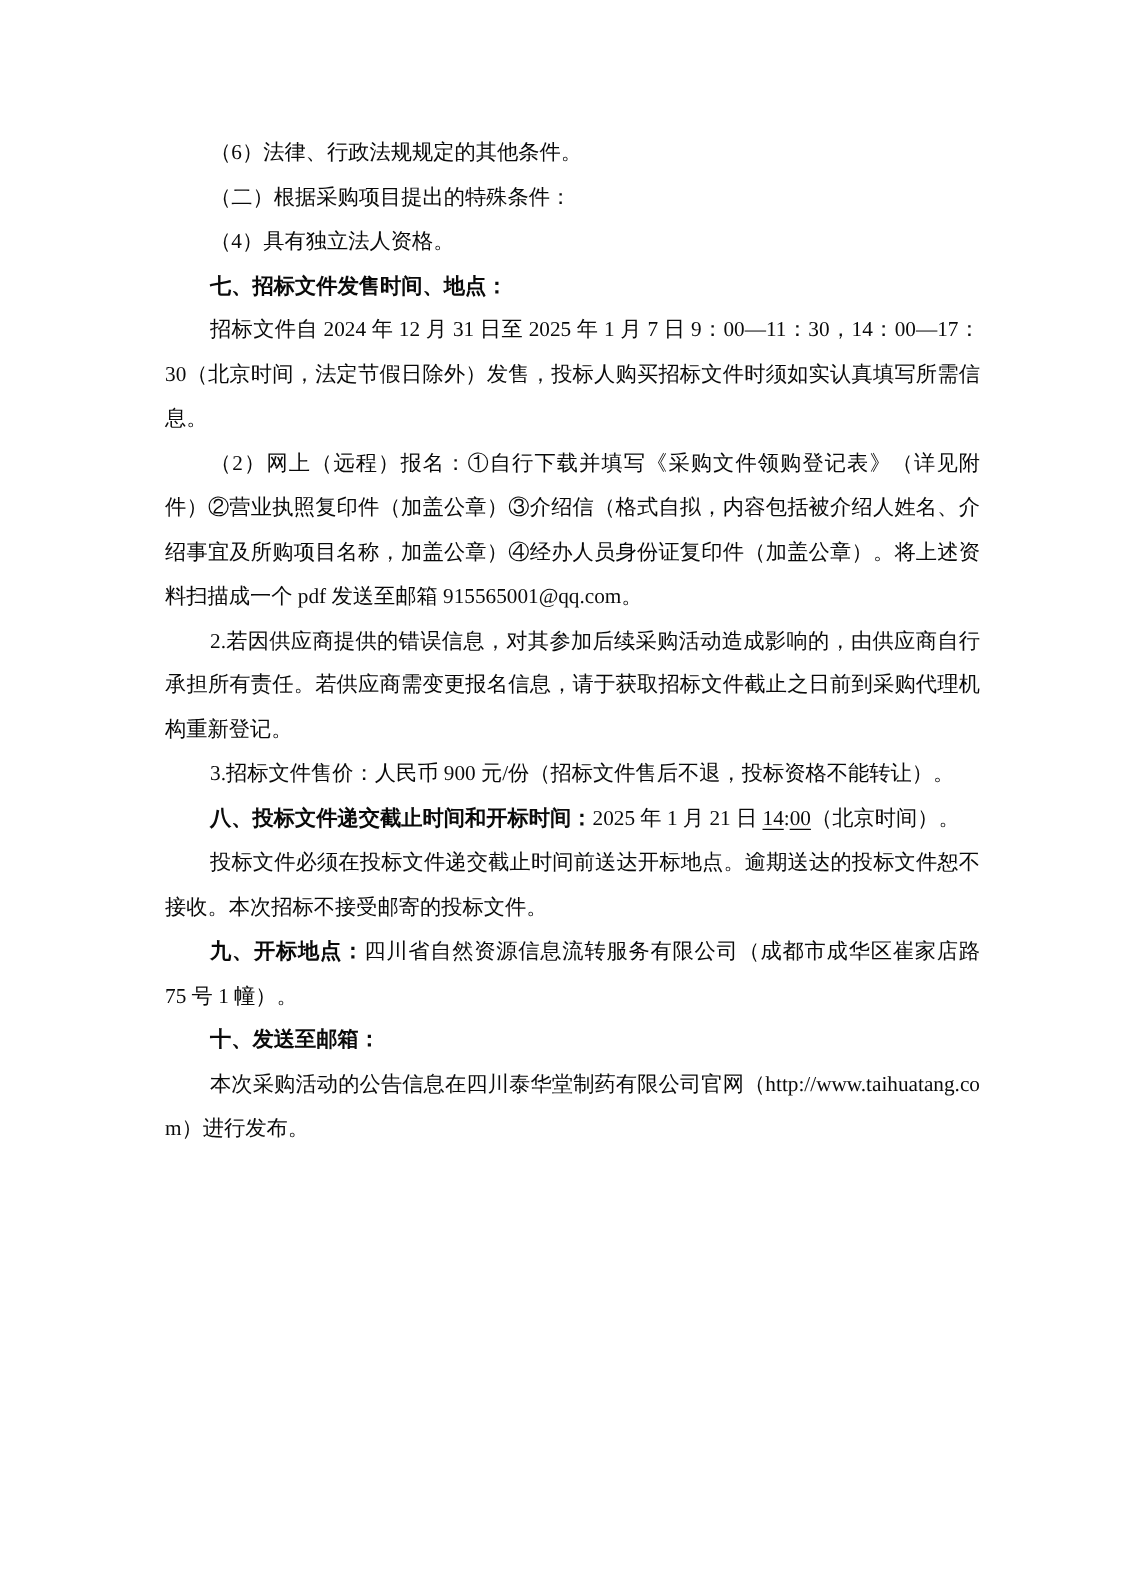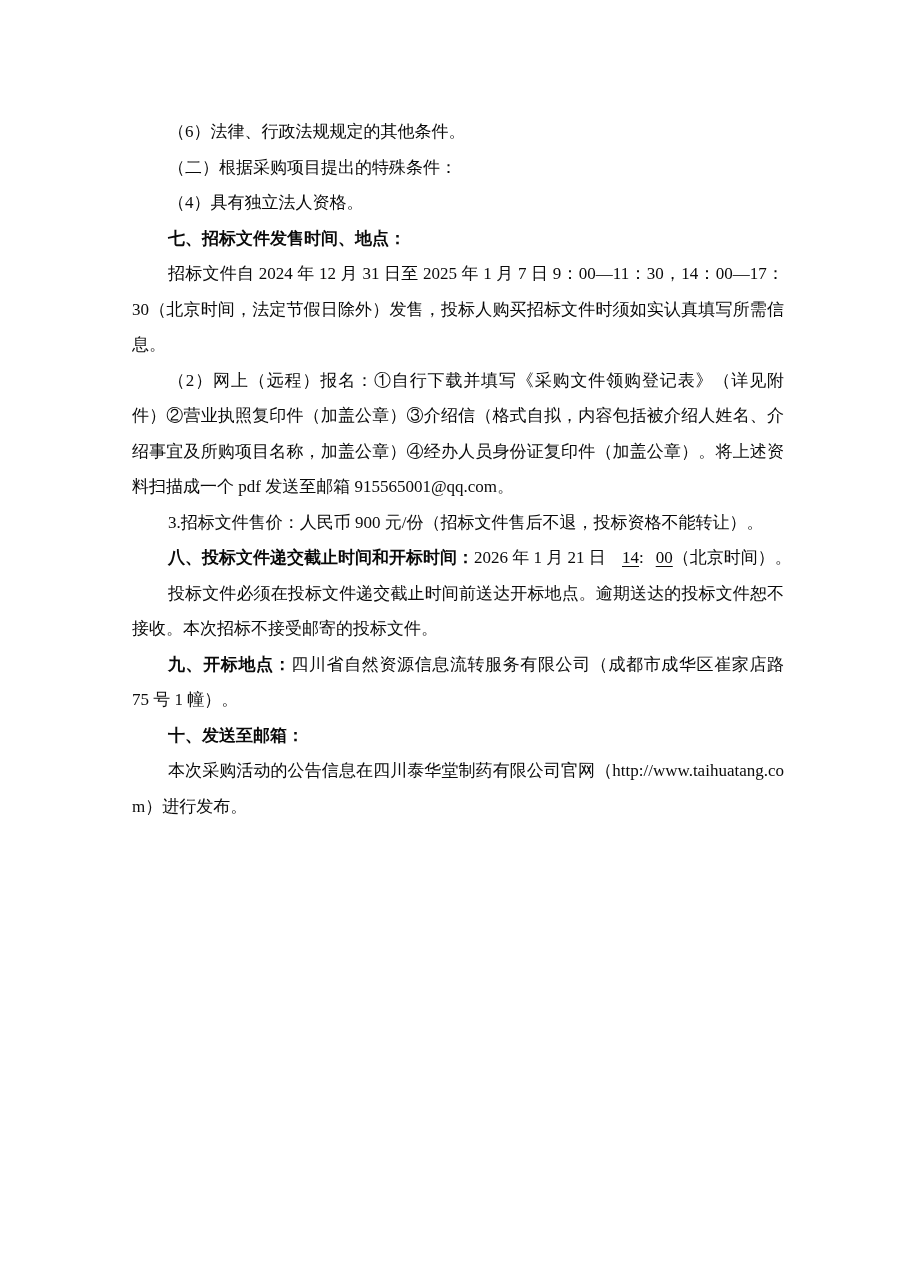"（6）法律、行政法规规定的其他条件。" .content { top: 114px -> 104px }
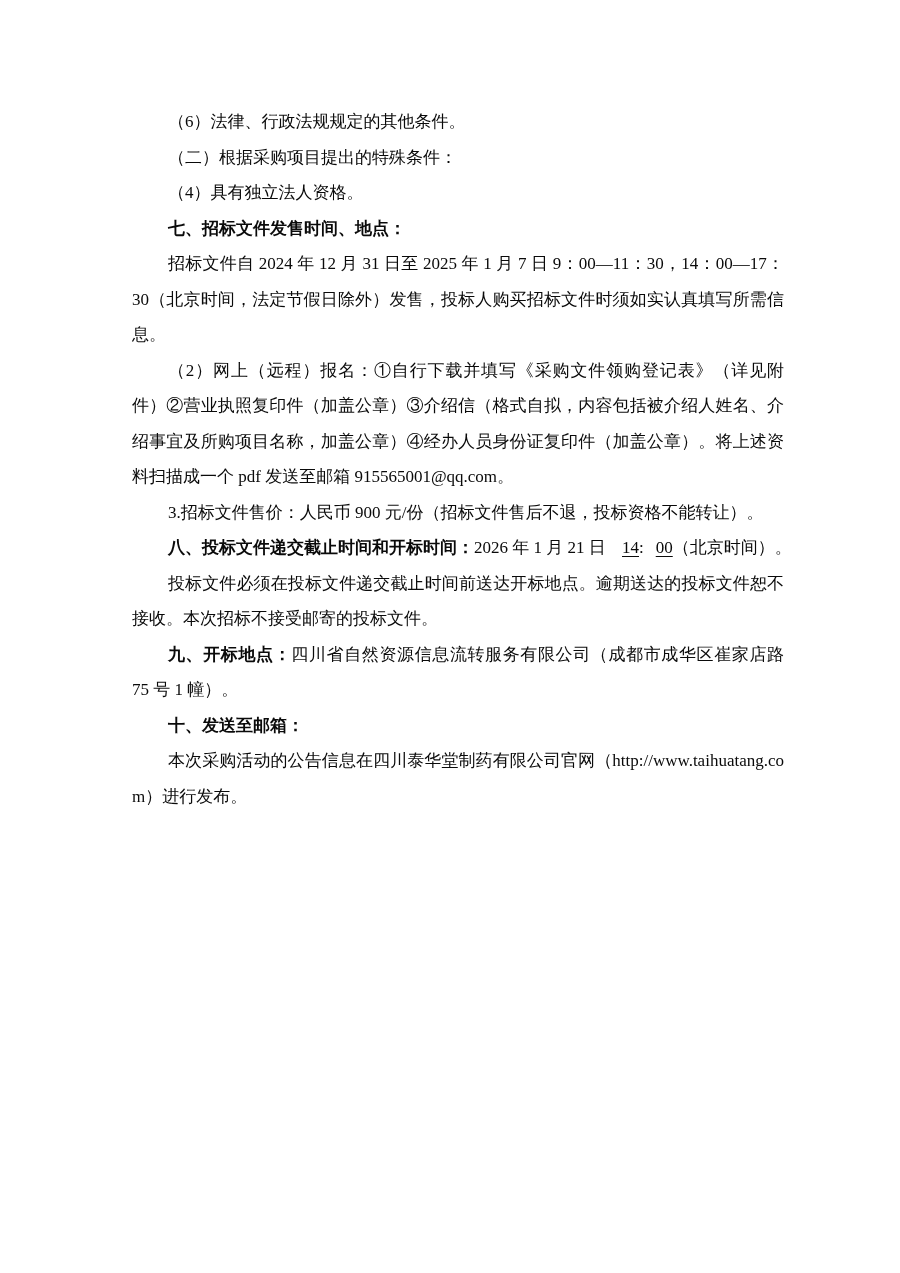"2.若因供应商提供的错误信息，对其参加后续采购活动造成影响的，由供应商自行承担所" p.para { html: none -> <p>2.若因供应商提供的错误信息，对其参加后续采购活动造成影响的，由供应商自行承担所有责任。若供应商需变更报名信息，请于获取招标文件截止之日前到采购代理机构重新登记。</p> }
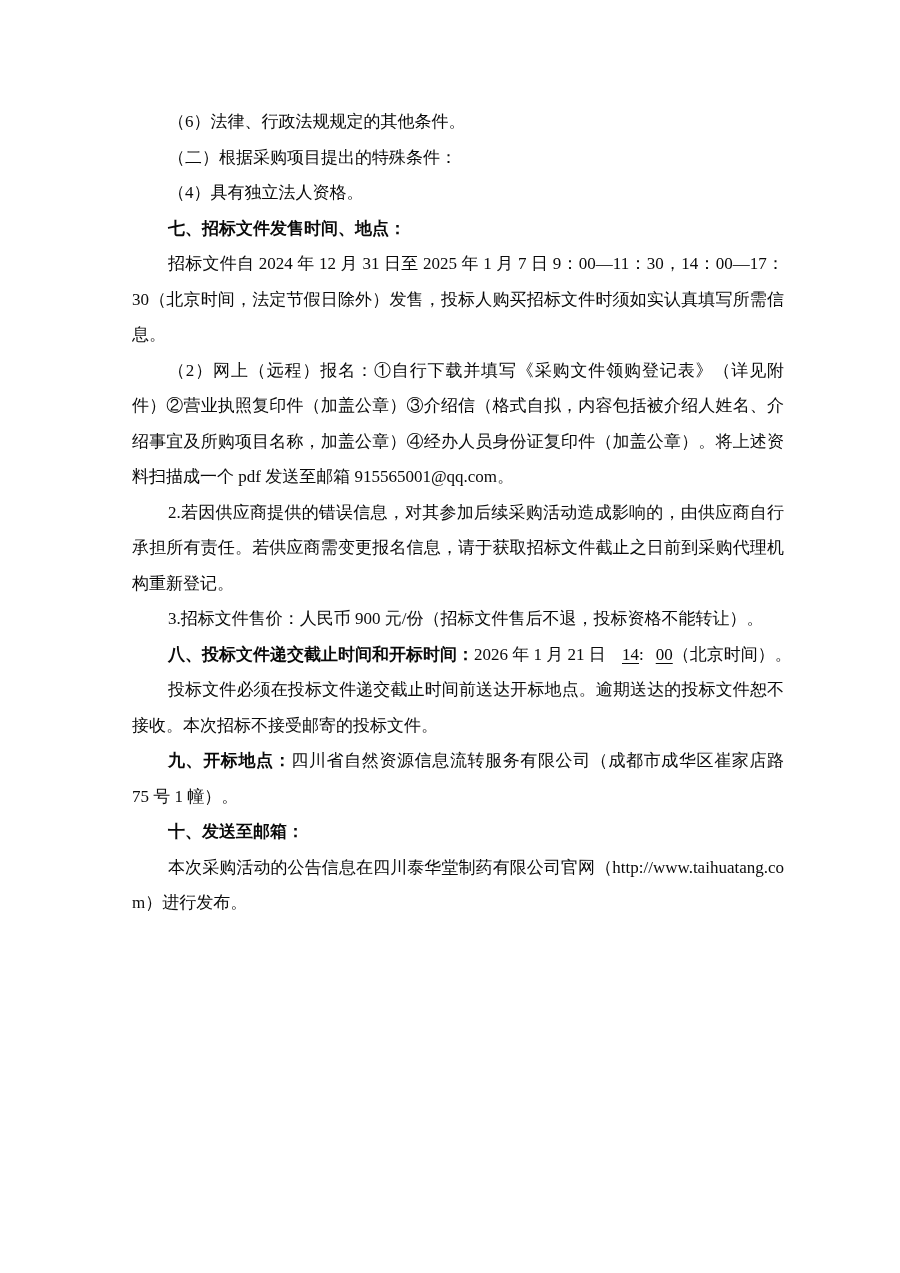"2026 年 1 月 21" span { text: 2026 -> 2025 }
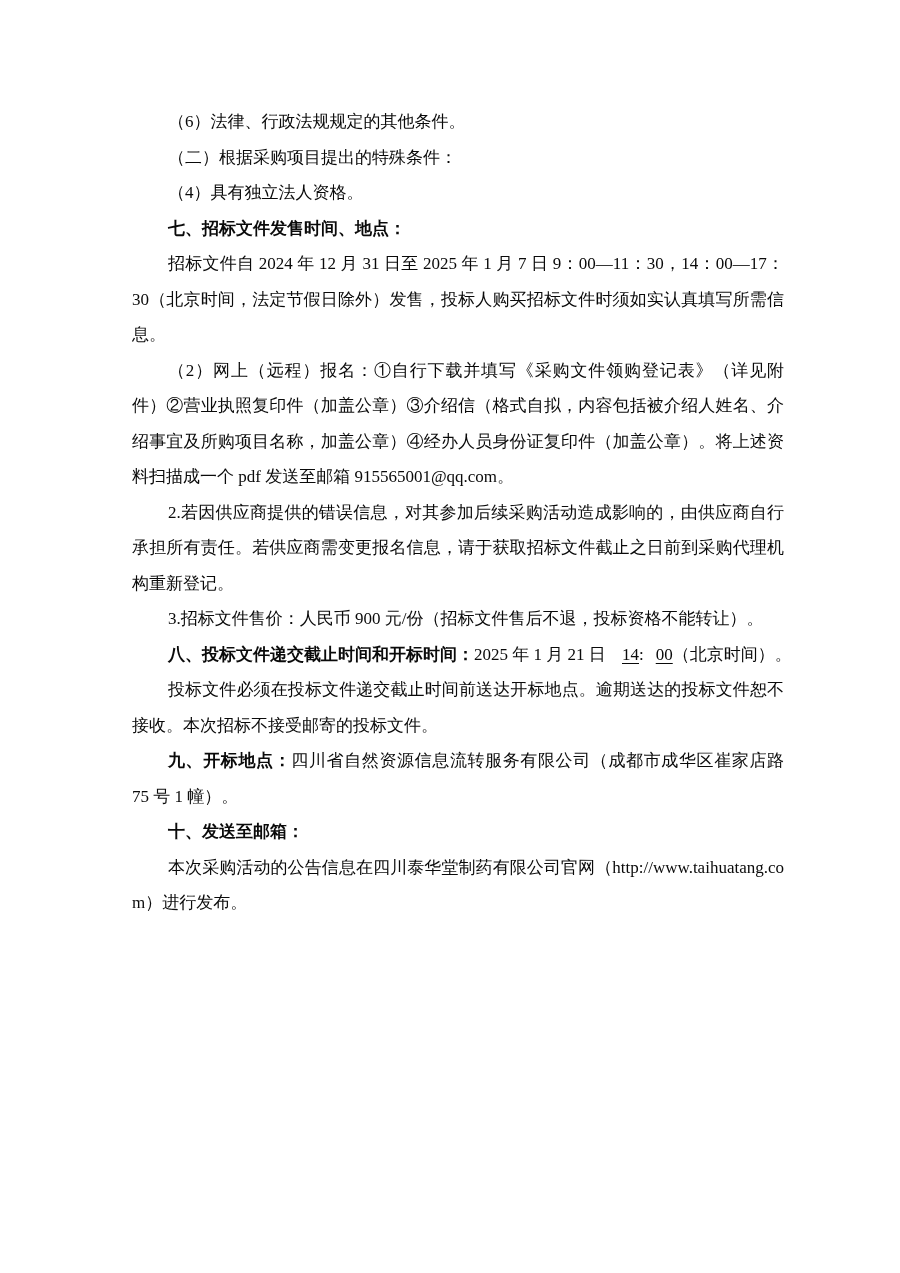"14" .u-time { margin-left: 12px -> none }
